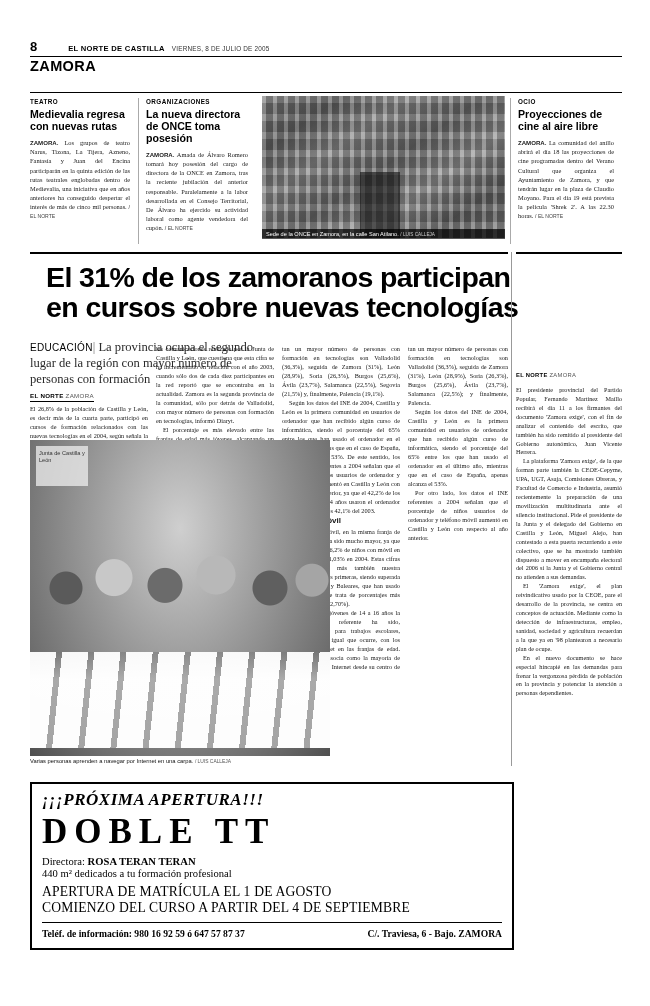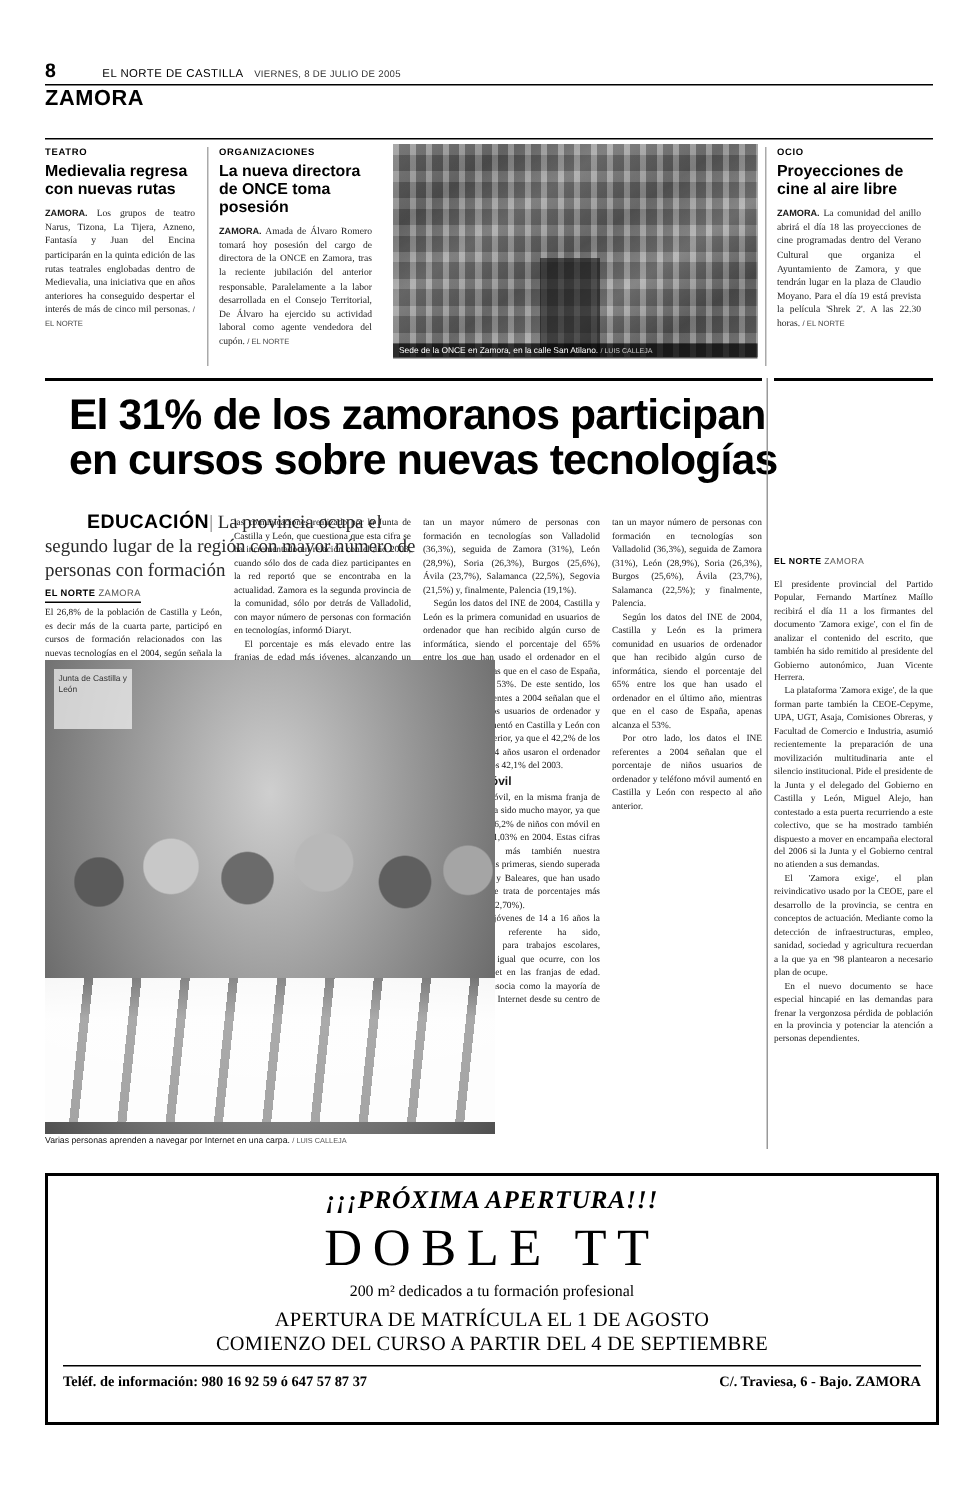"EL NORTE DE CASTILLA" .paper-name { font-weight: normal -> bold }
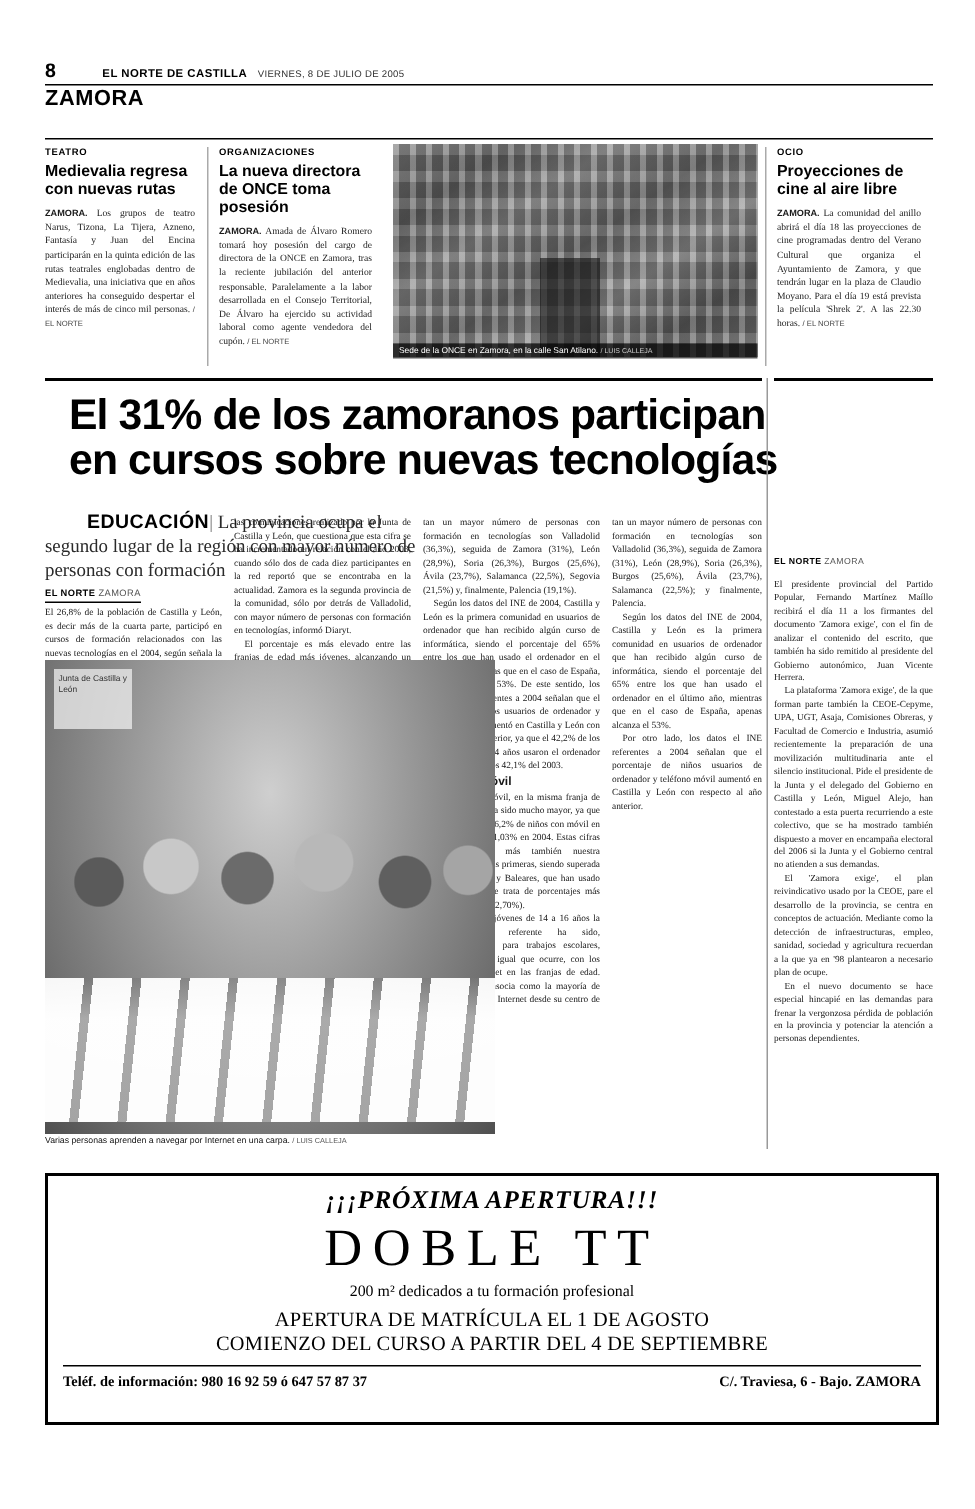"EDUCACIÓN" .subhead .tag { font-size: 13px -> 10px; font-weight: bold -> normal; margin-left: 28px -> none }
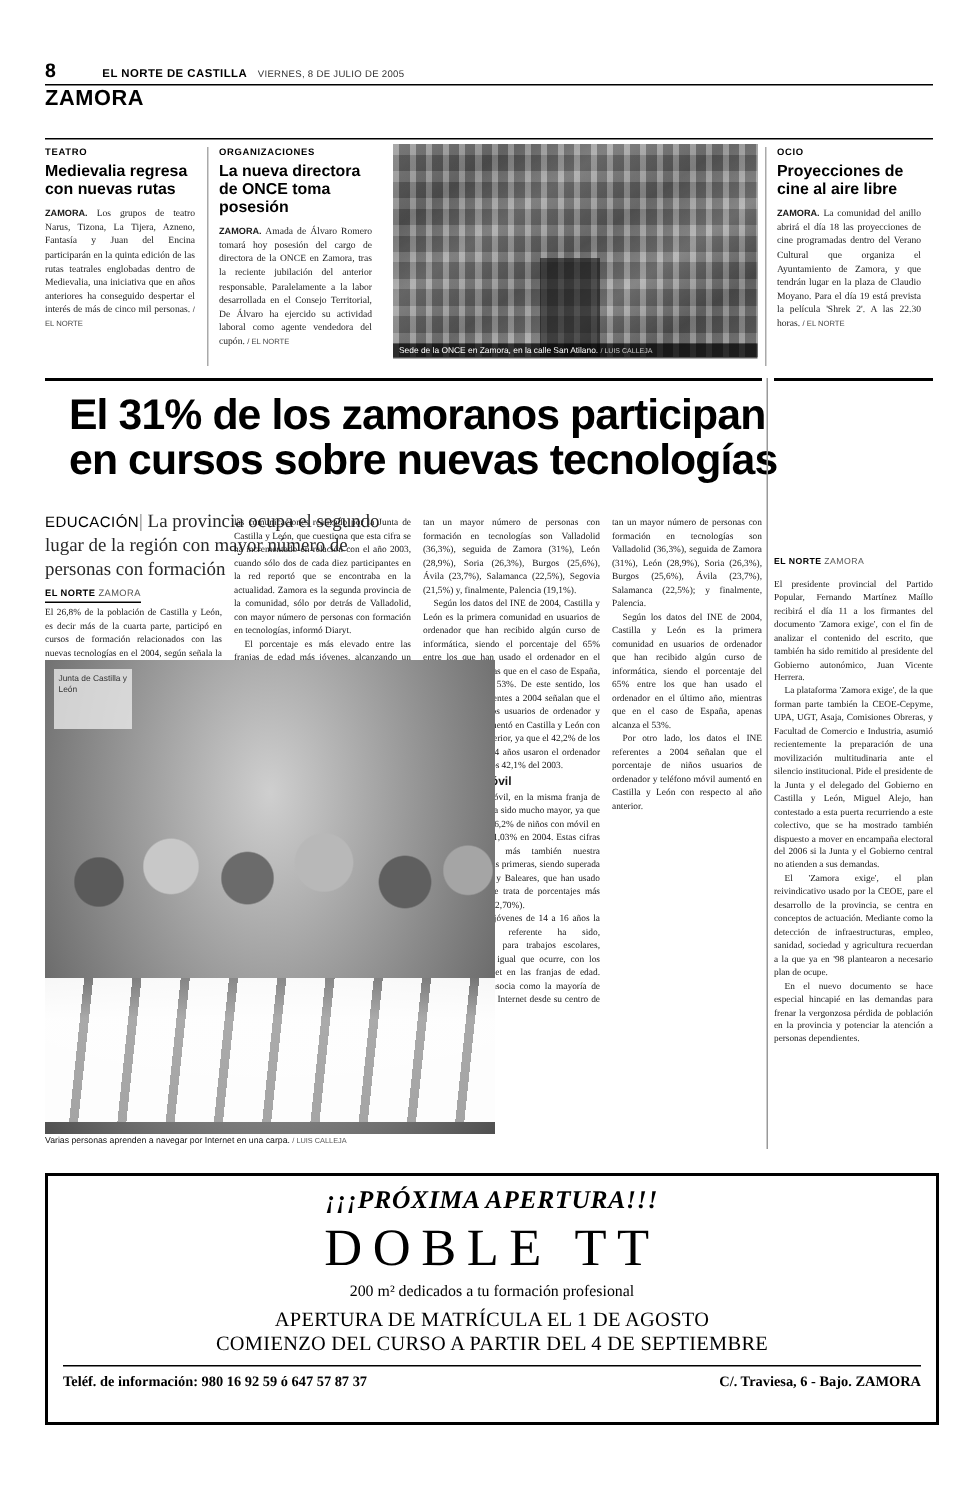"¡¡¡PRÓXIMA APERTURA!!!" .ad { text-align: center -> none; width: 596px -> 484px }
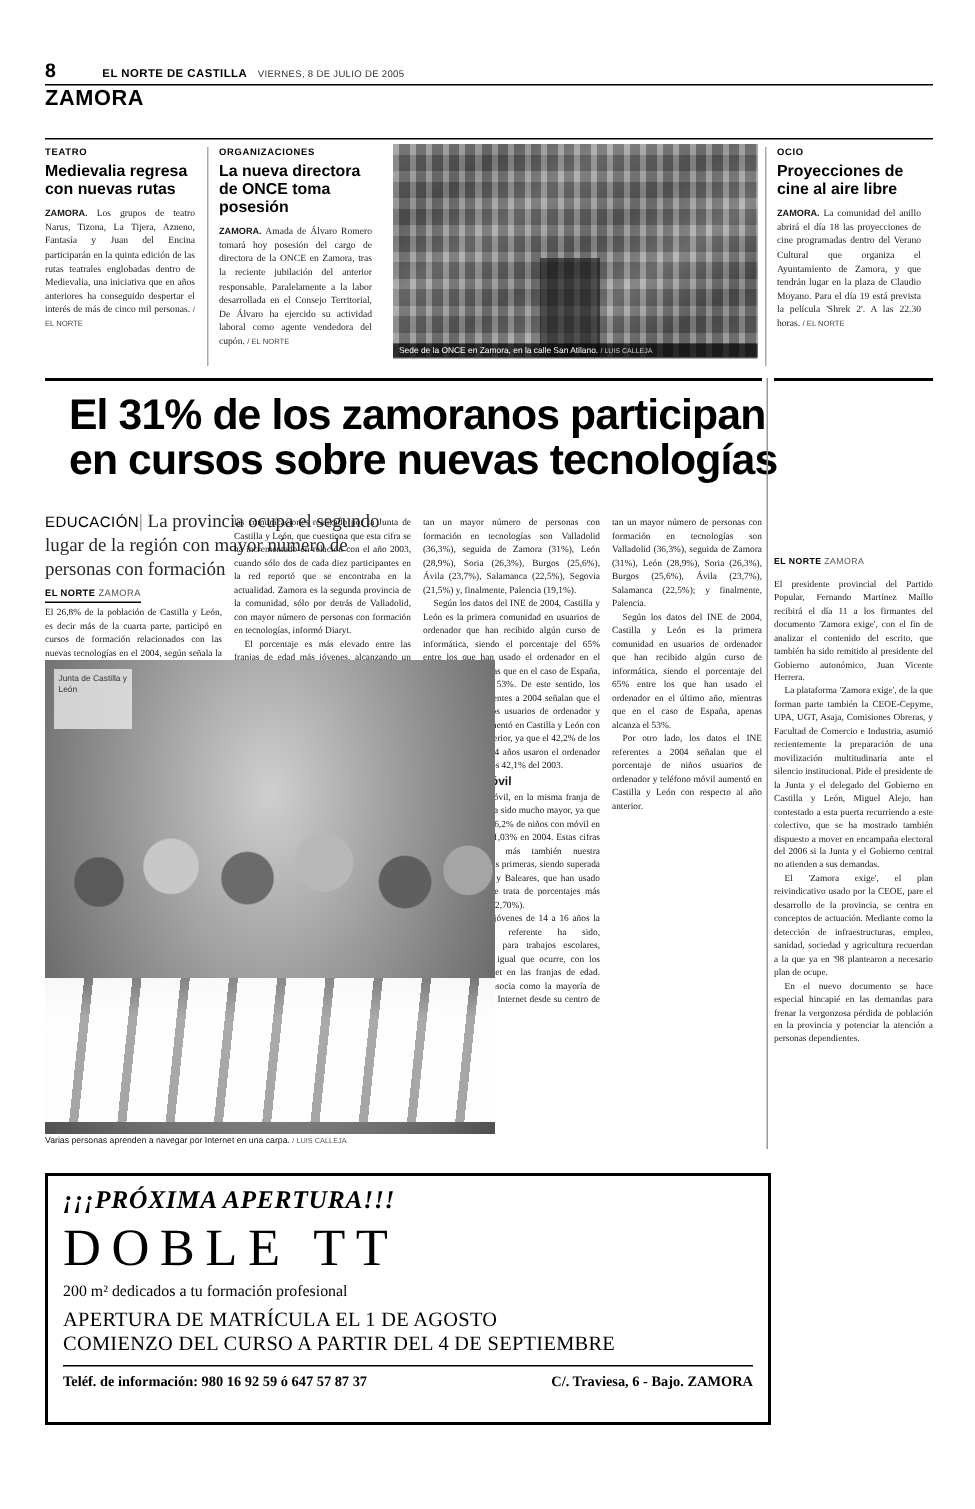"DOBLE TT" .ad .ad-brand { font-weight: normal -> bold }
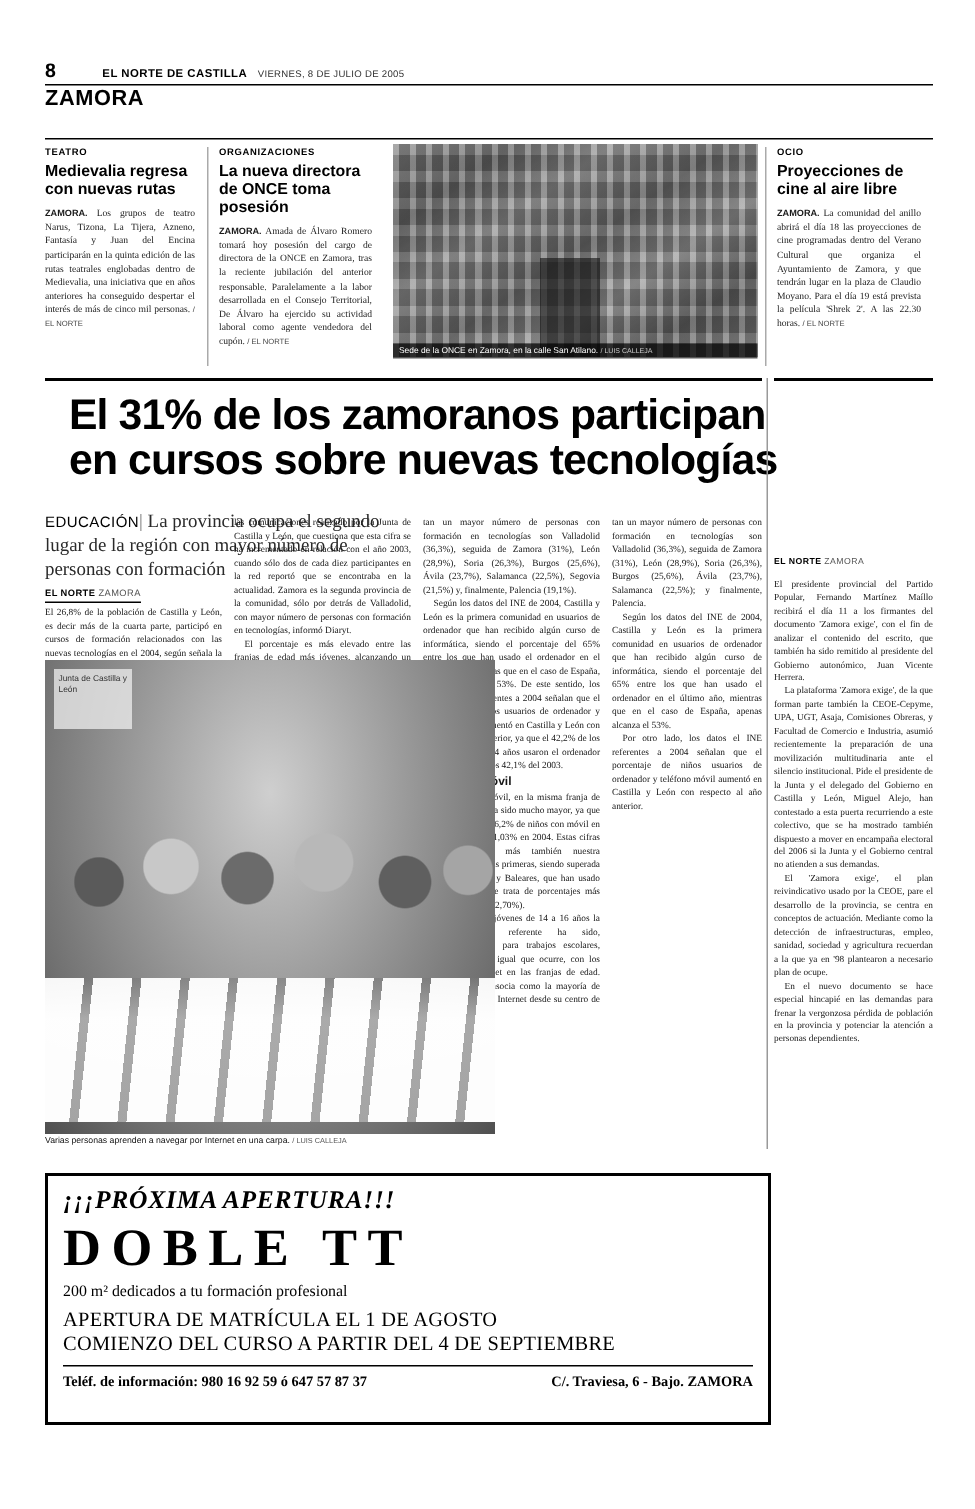"Directora: ROSA TERAN TERAN" div.ad-dir { html: none -> <div> <span>Directora:</span> <b>ROSA TERAN TERAN</b> </div> }
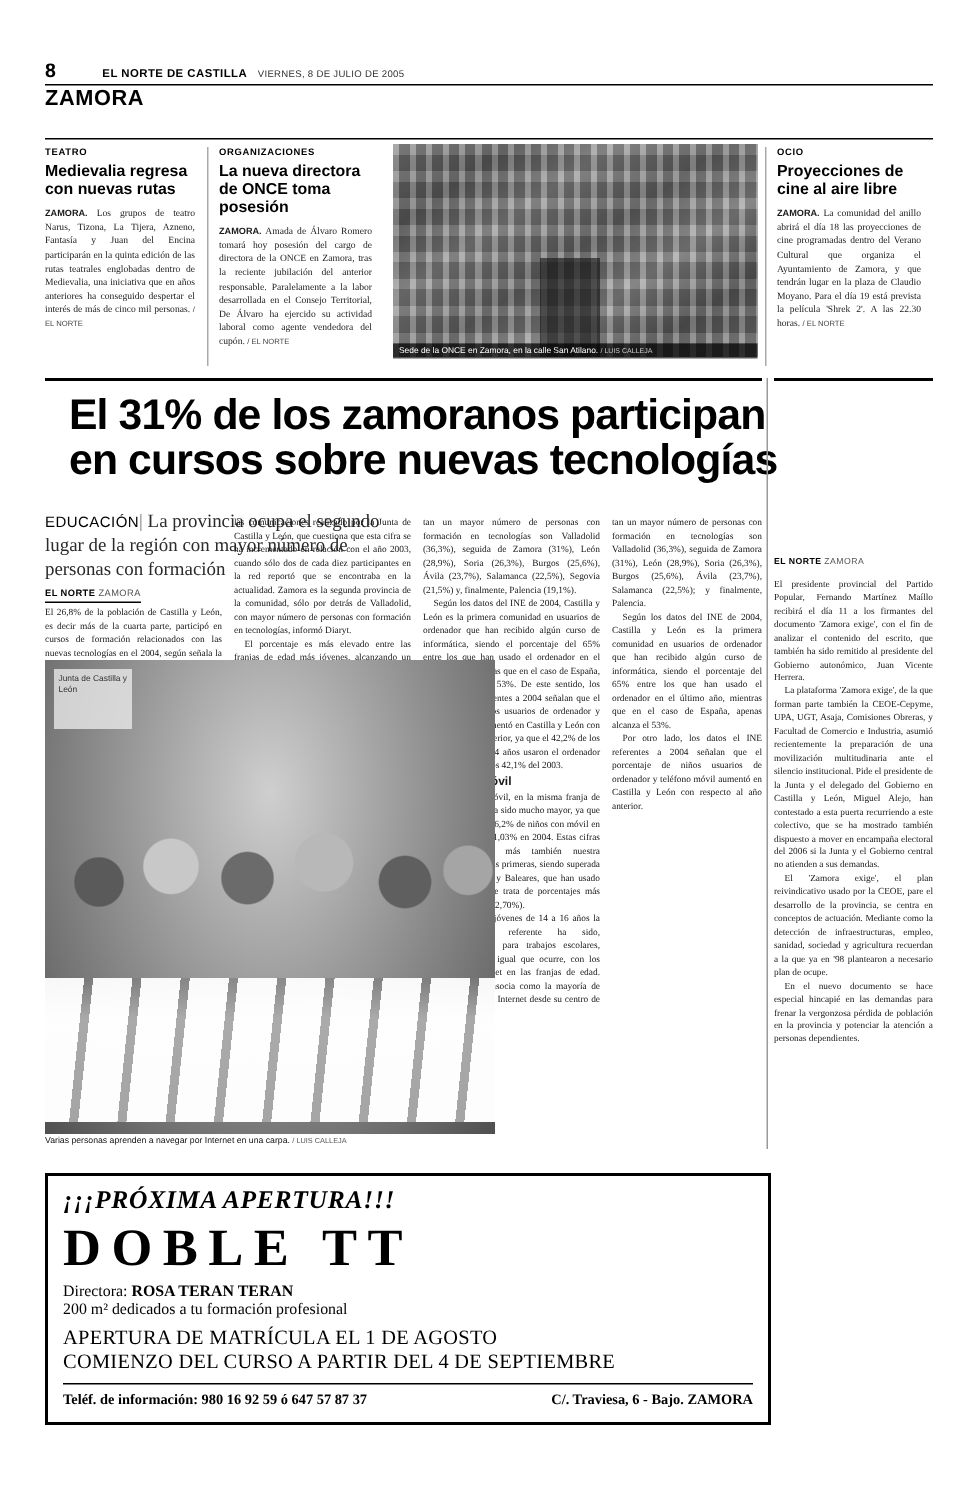"200 m² dedicados a tu" div.ad-area { text: 200 -> 440 }
